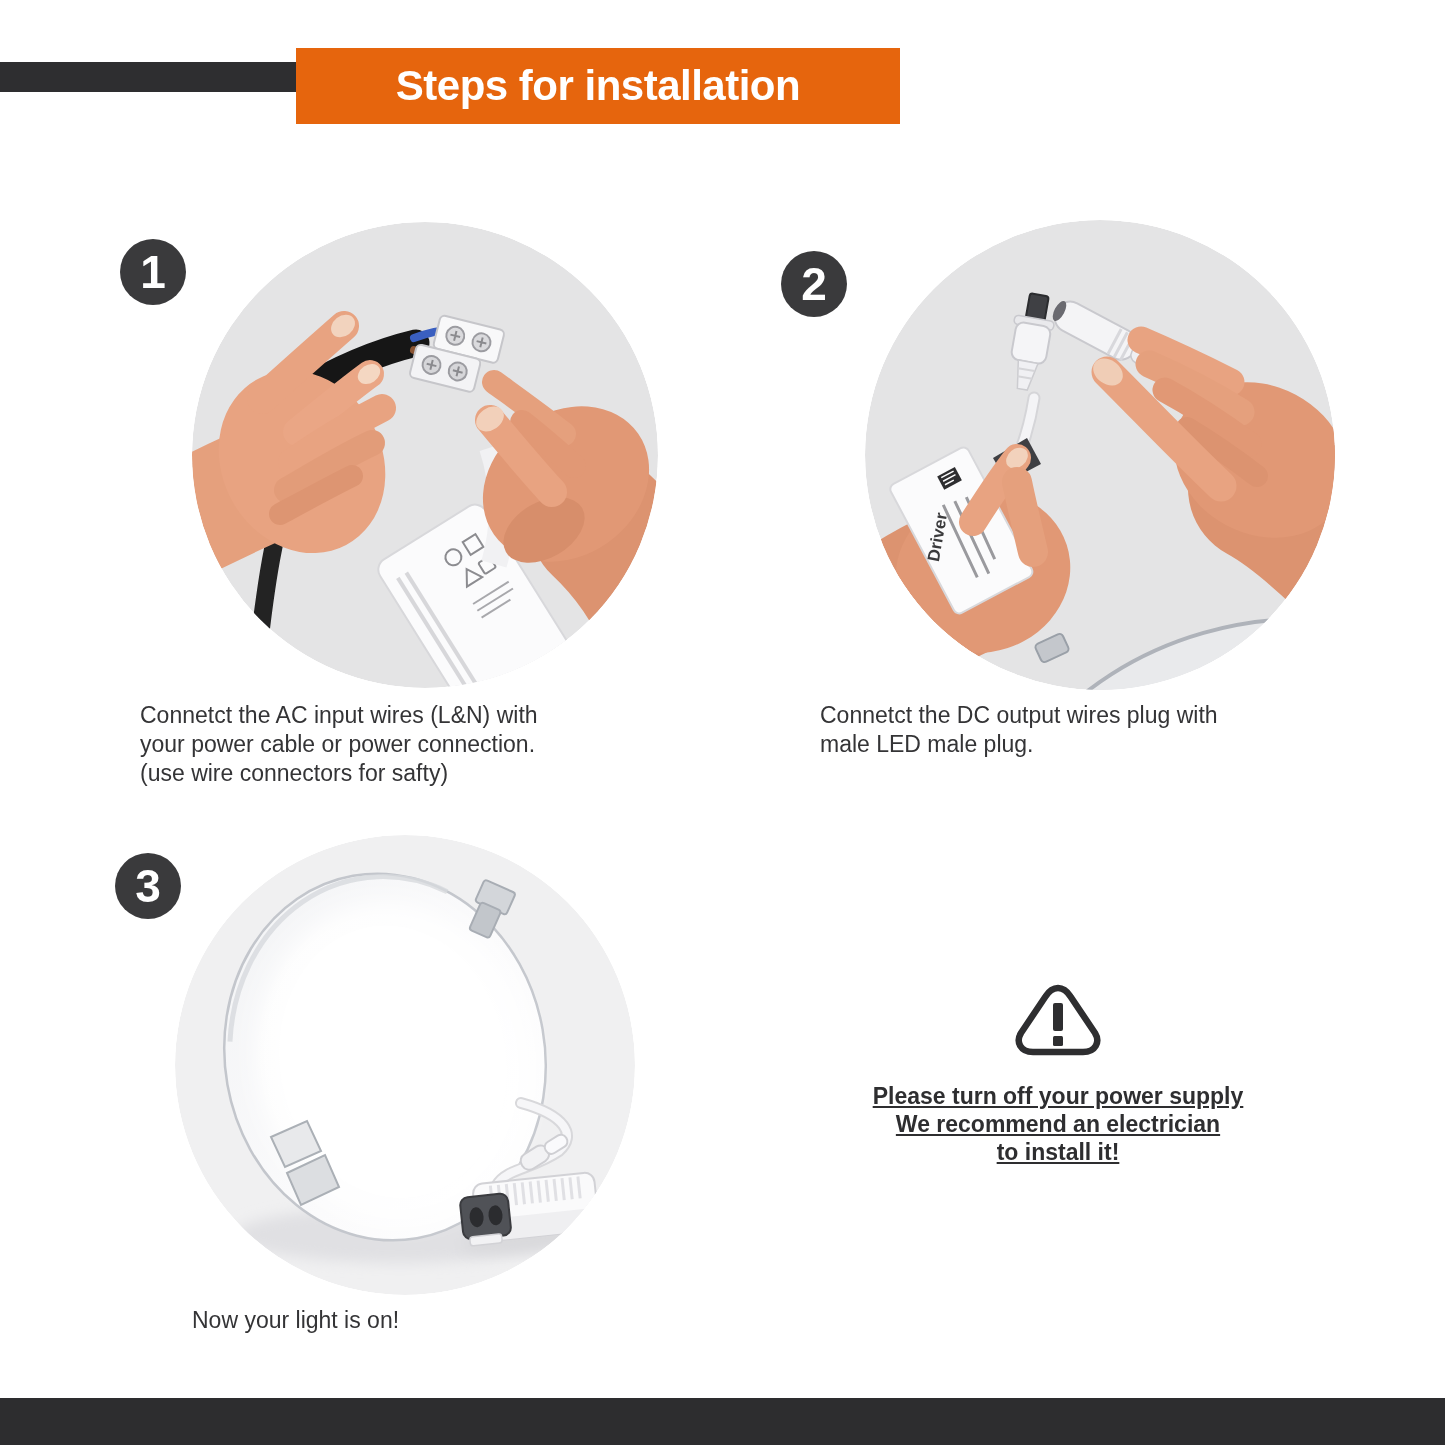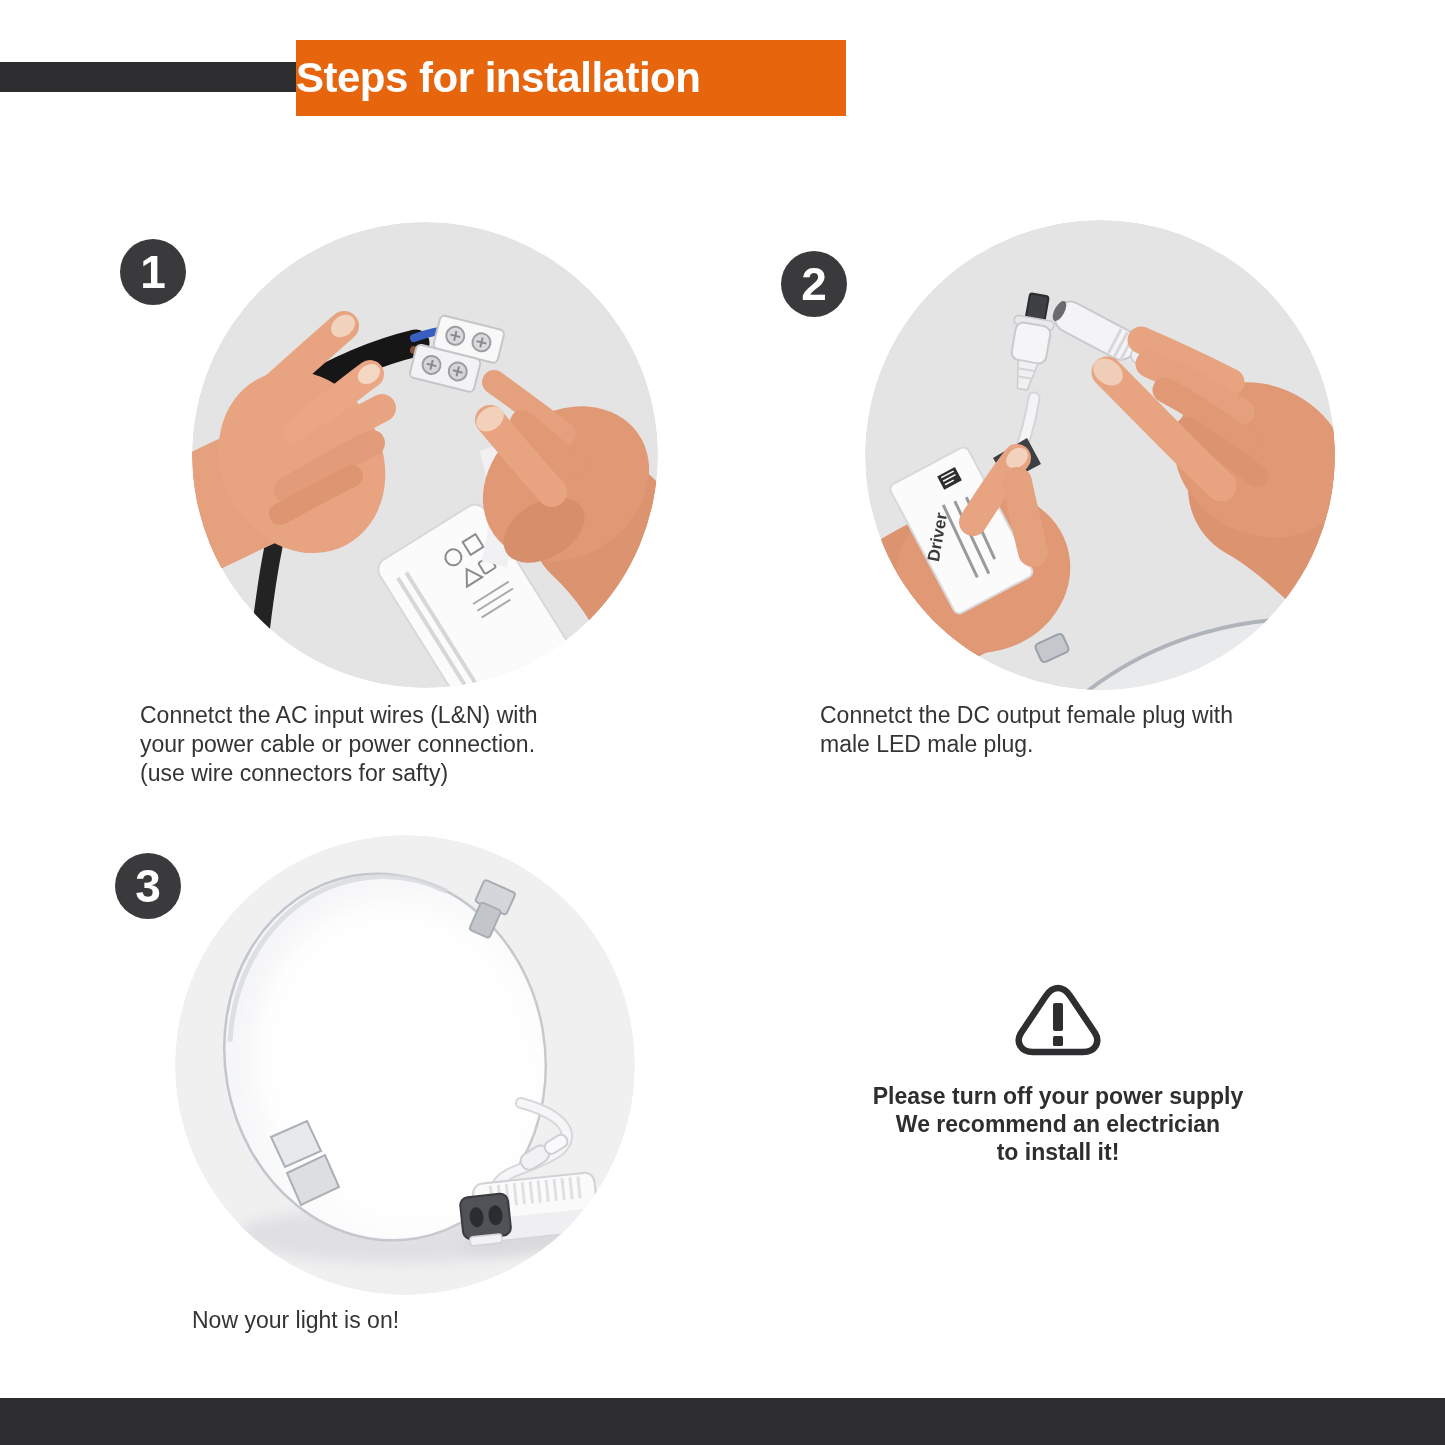"Steps for installation" .banner { justify-content: flex-start -> center; top: 40px -> 48px; width: 550px -> 604px }
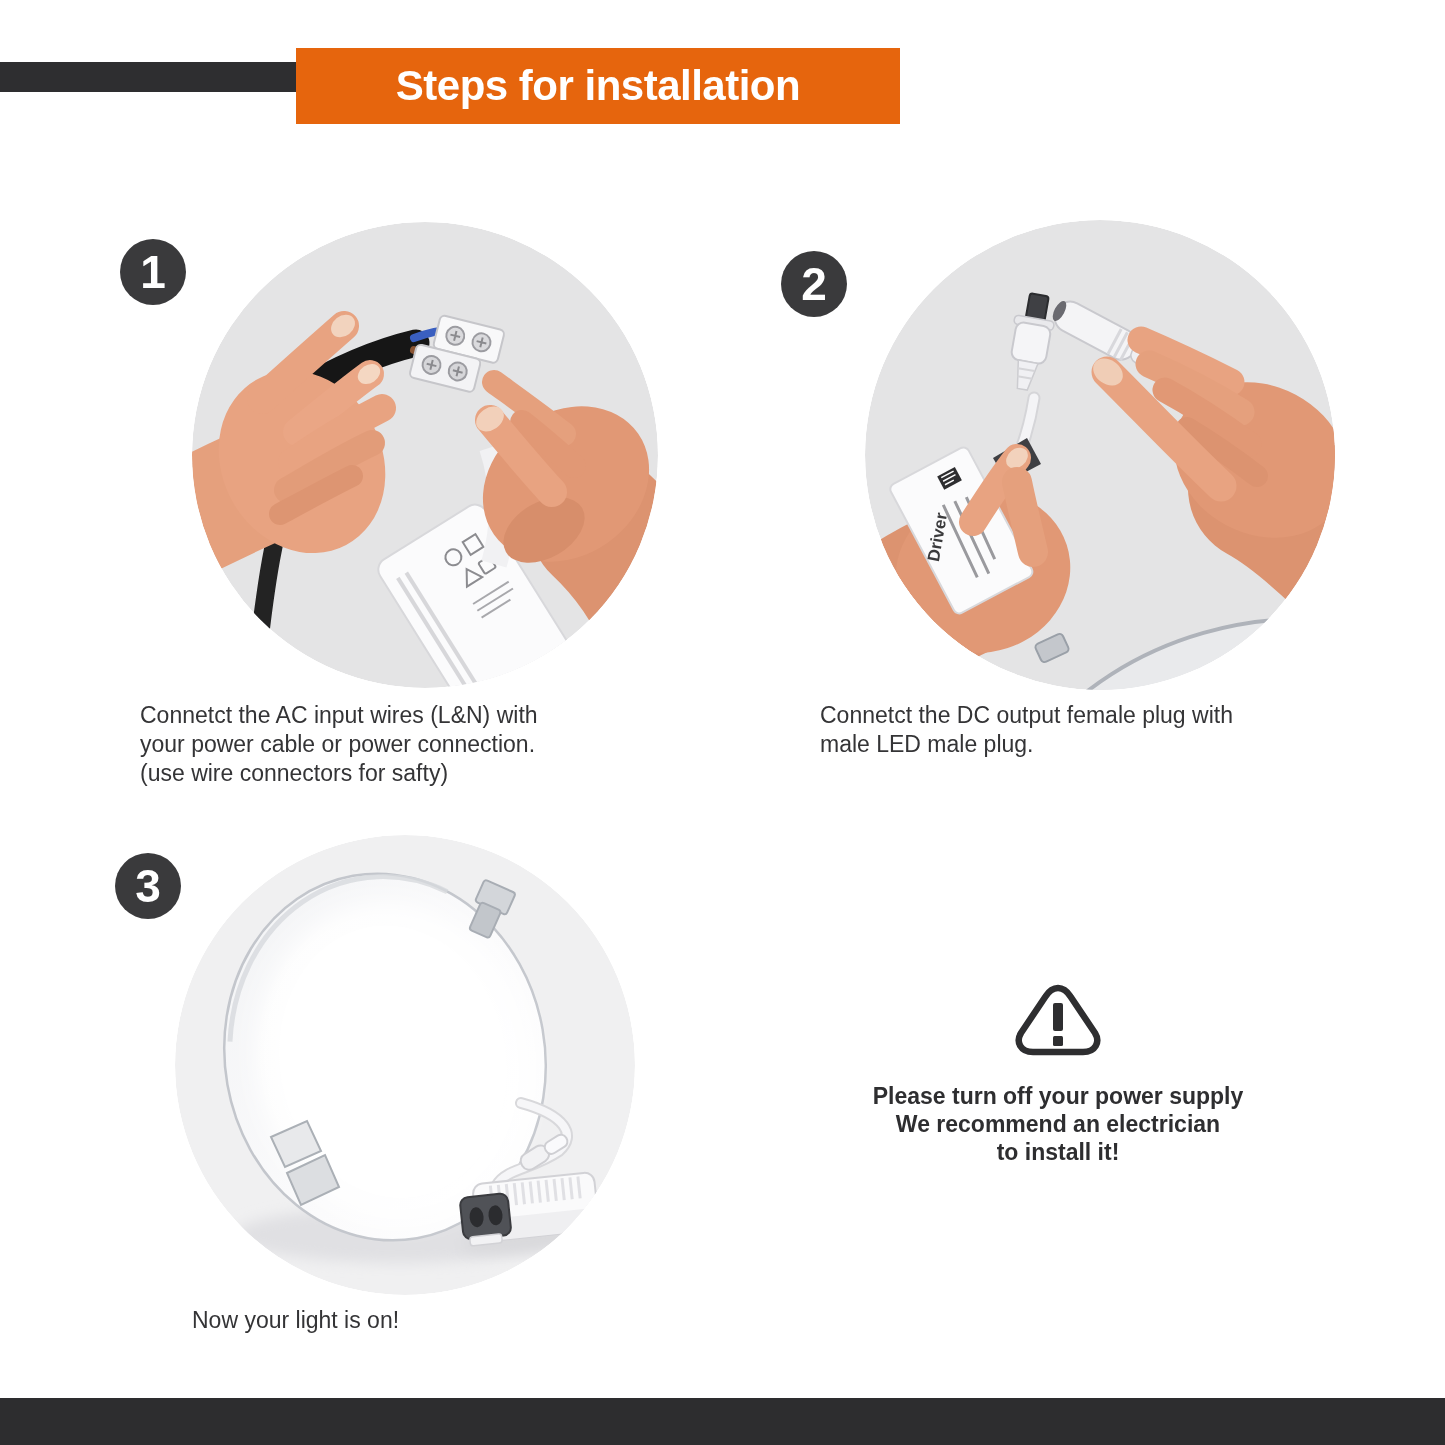"Connetct the DC output female" span { text: female -> wires }
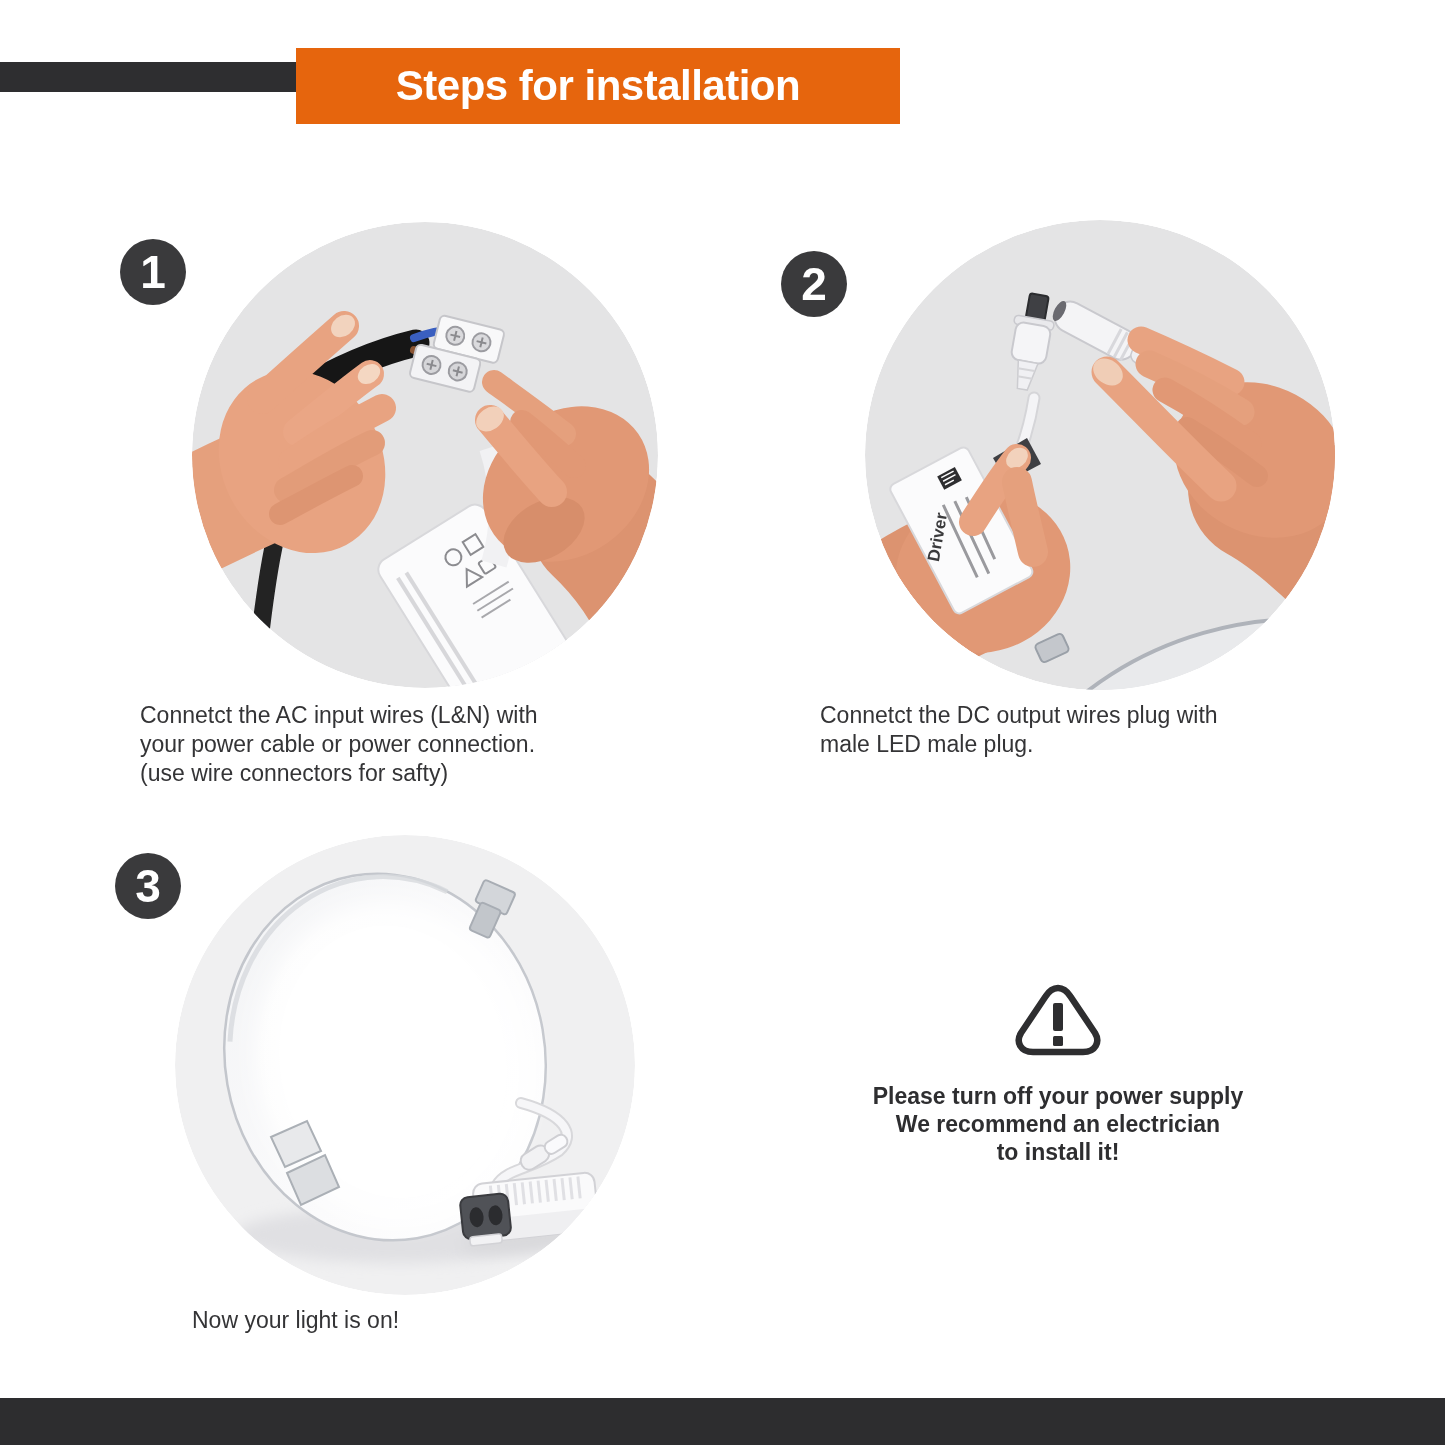"Please turn off your power" .warning-text { text-decoration: none -> underline }
